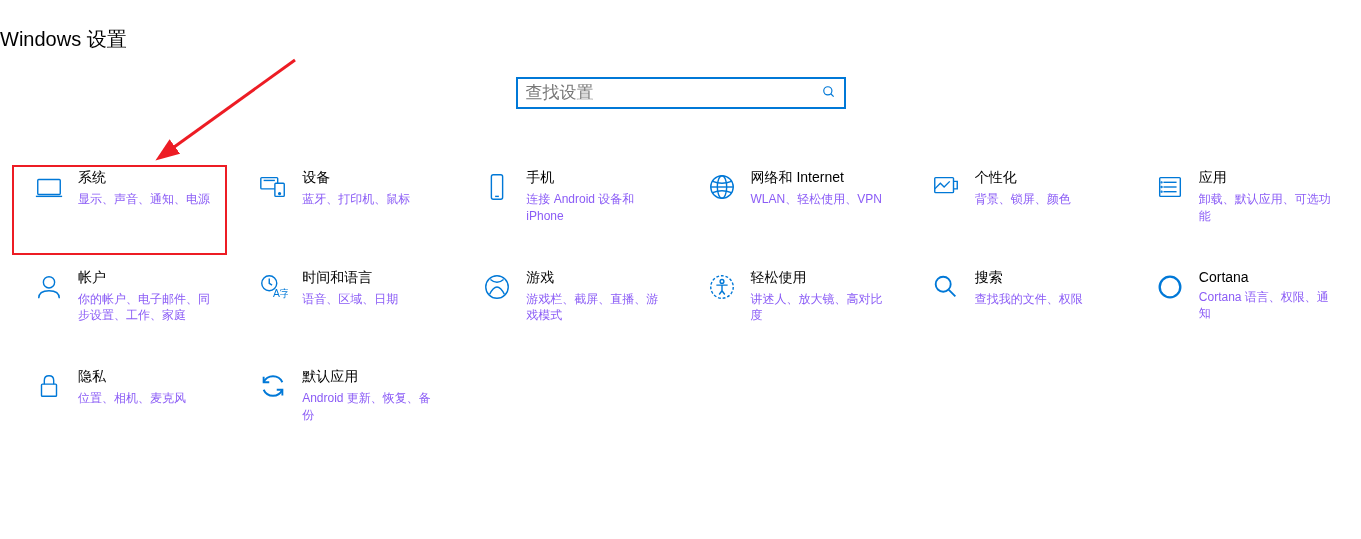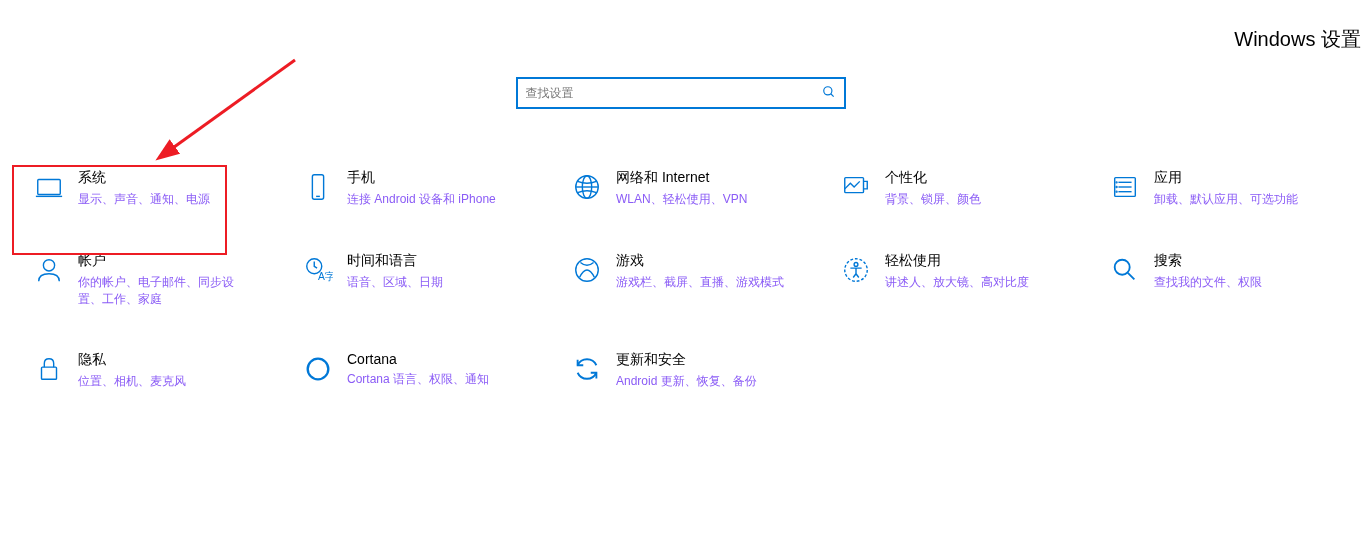"Windows 设置" .title { text-align: right -> left }
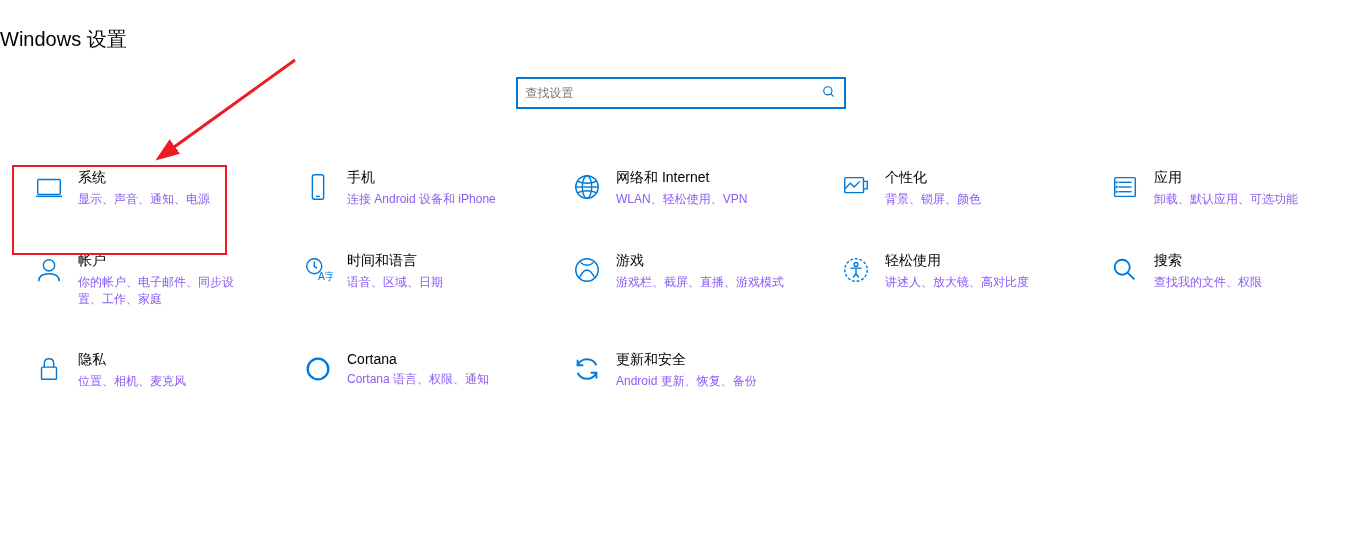"查找设置" .search-input { font-size: 12px -> 17px }
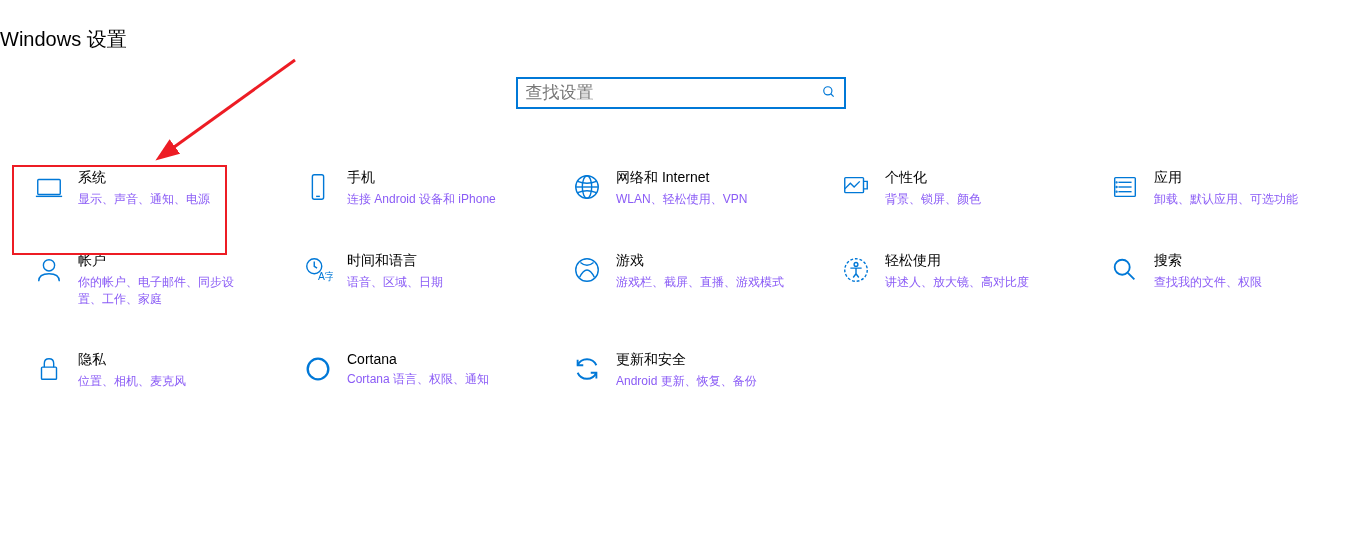"系统" .grid { grid-template-columns: repeat(5, 1fr) -> repeat(6, 1fr) }
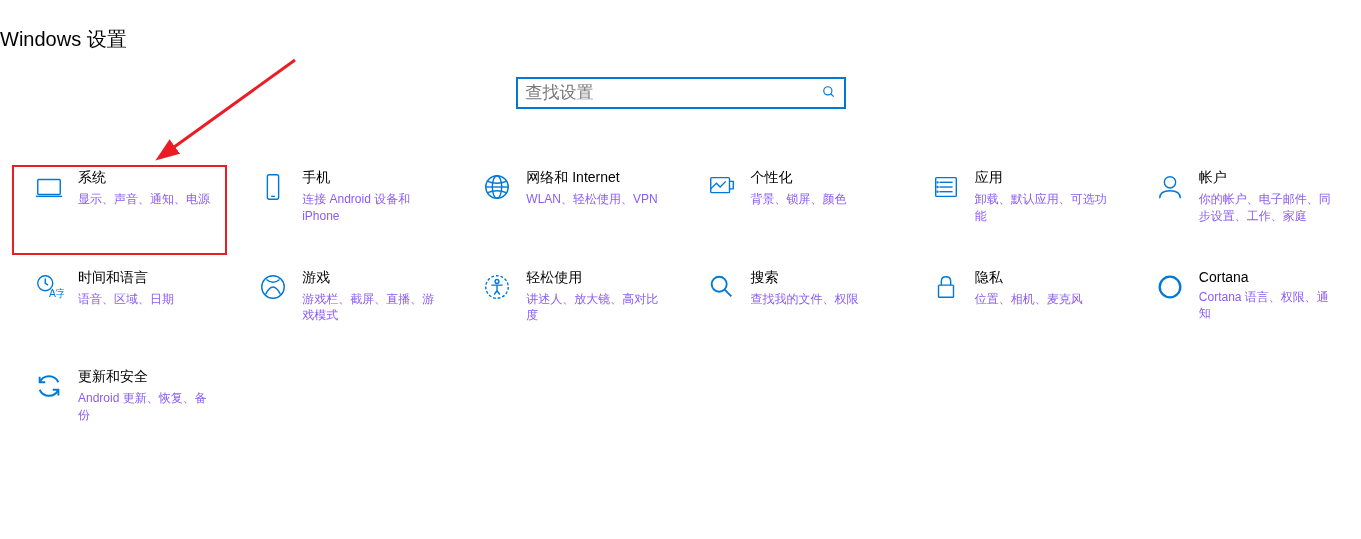"设备" div.tile { html: none -> <div> <div> <svg> <rect></rect> <rect></rect> <circle></circle> <line></line> </svg> </div> <div> <div>设备</div> <div>蓝牙、打印机、鼠标</div> </div> </div> }
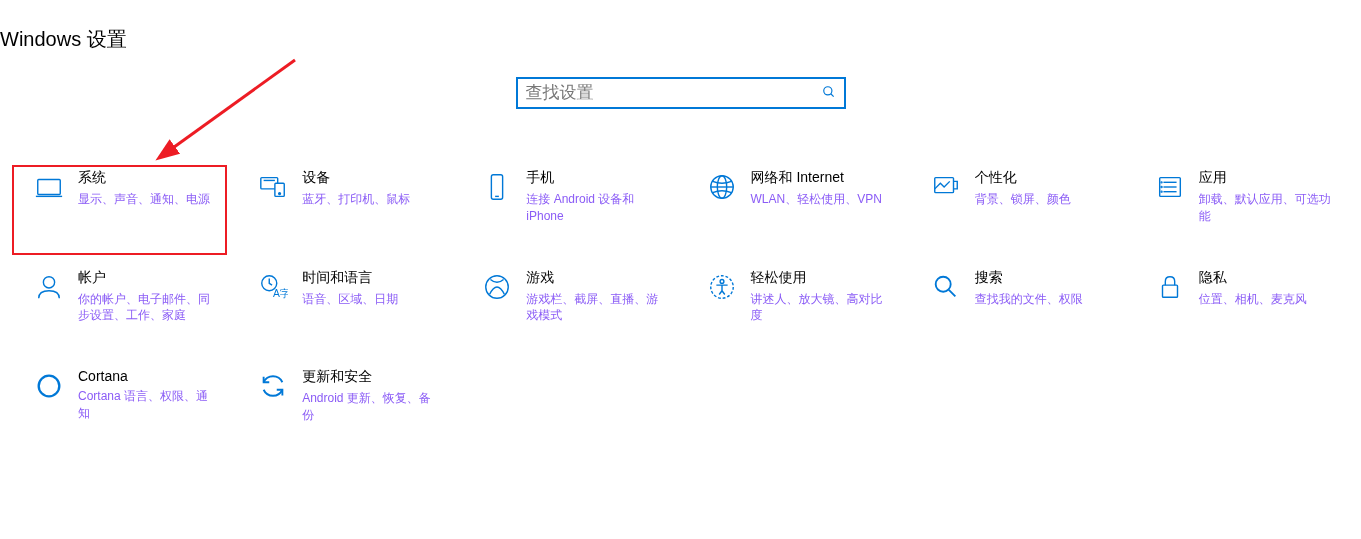"隐私" div.tile { order: before "Cortana" -> after "Cortana" }
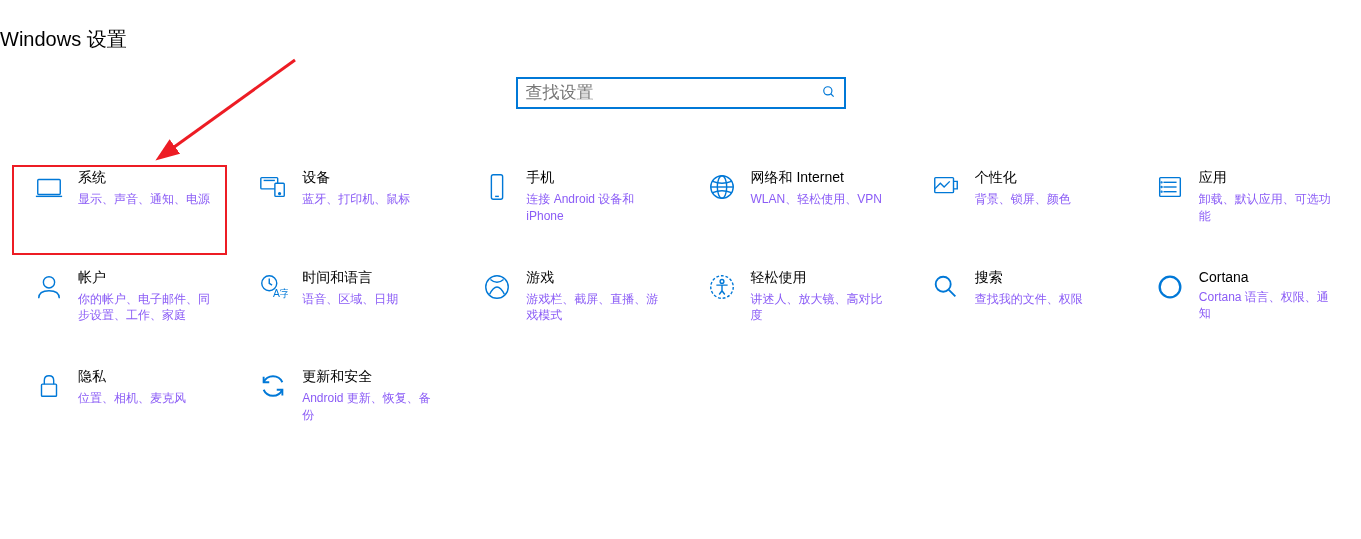"更新和安全" div.tile-title { text: 更新和安全 -> 默认应用 }
